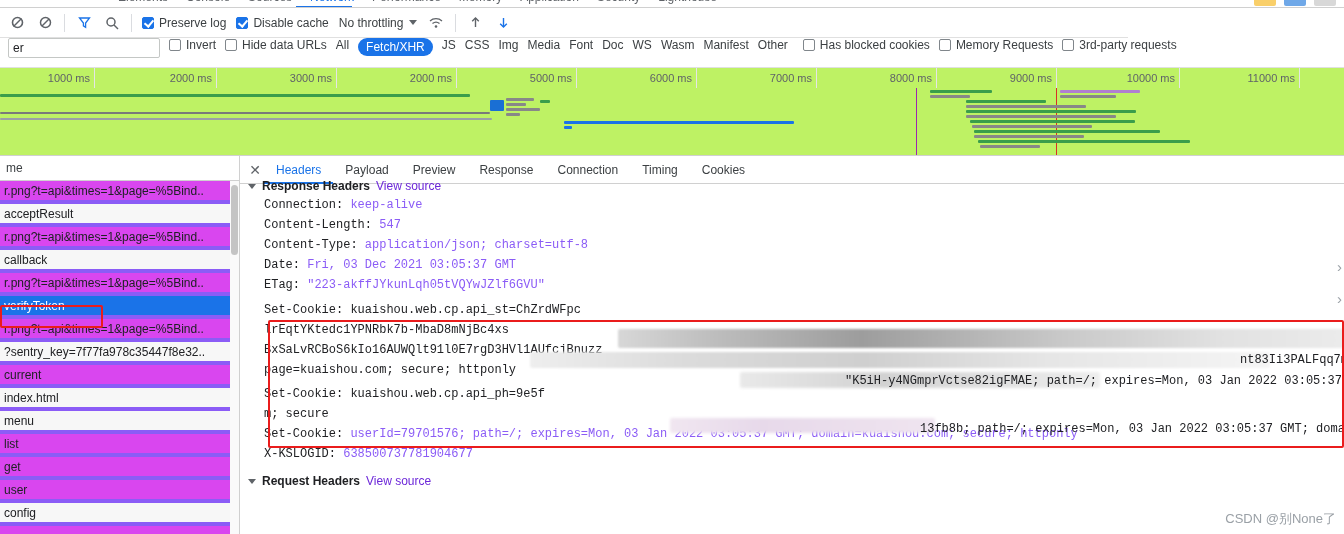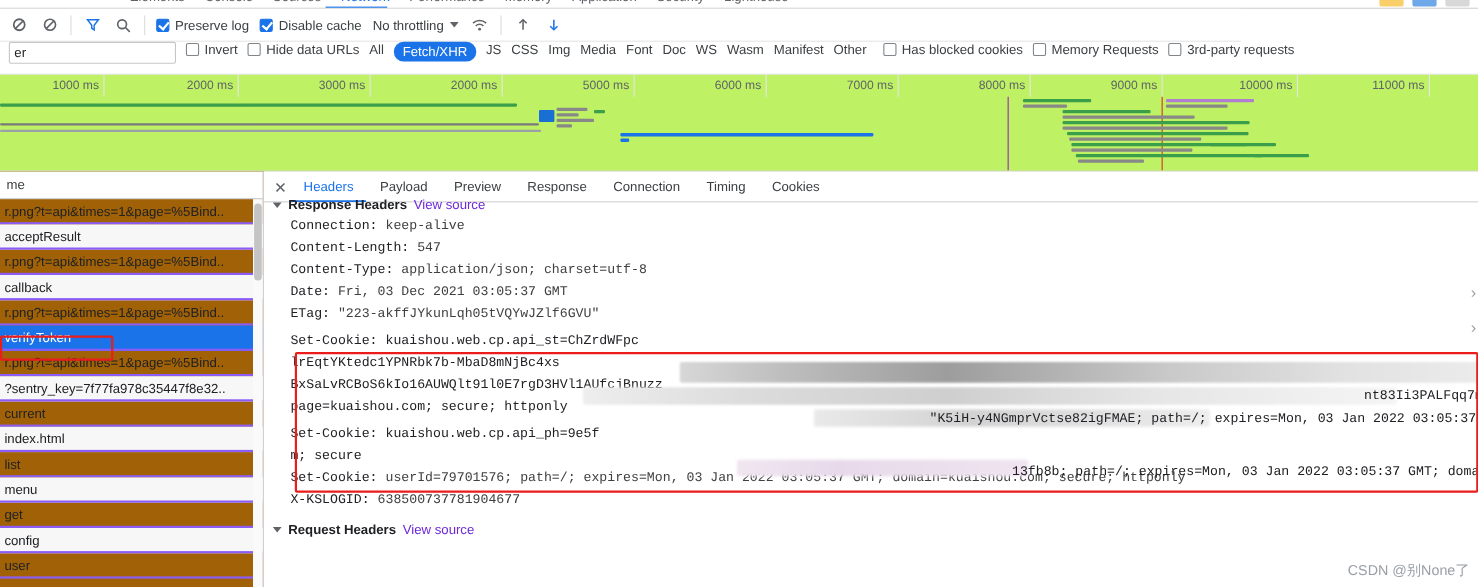"me" .namecol { background: #a16207 -> #d946ef }
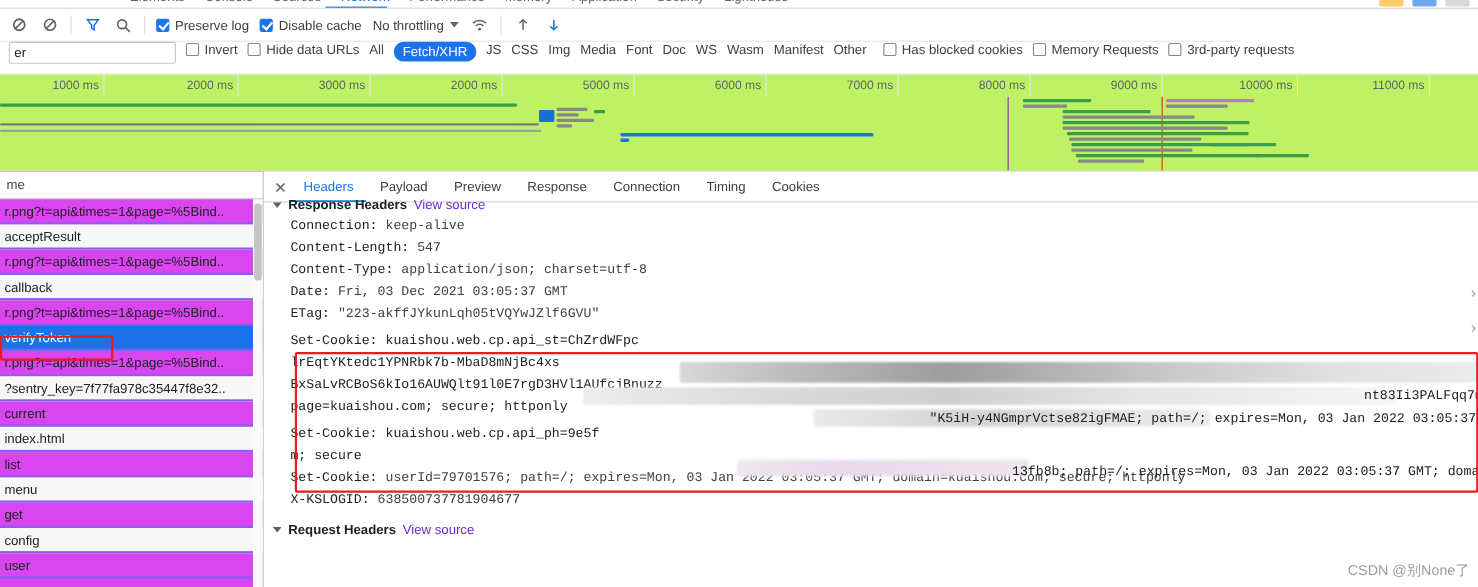"r.png?t=api&times=1&page=%5Bind.." .nrow { border-bottom: 2px solid #8b5cf6 -> 4px solid #8b5cf6 }
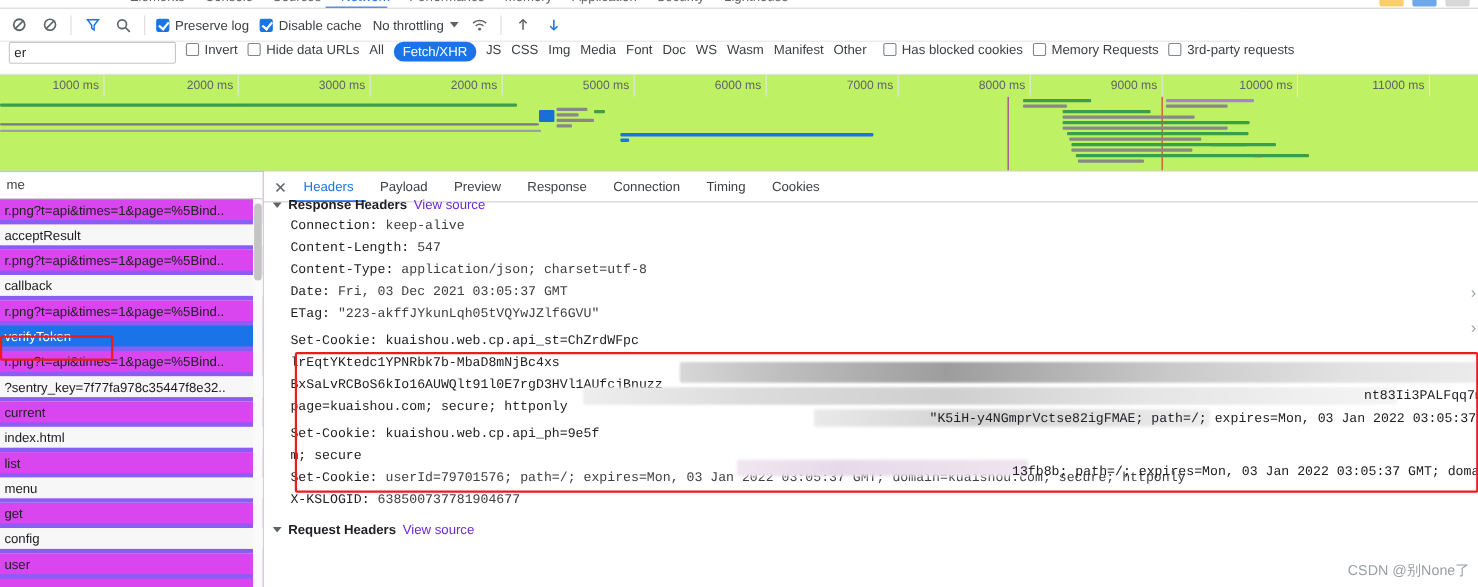"keep-alive" .hval { color: #404040 -> #8b5cf6 }
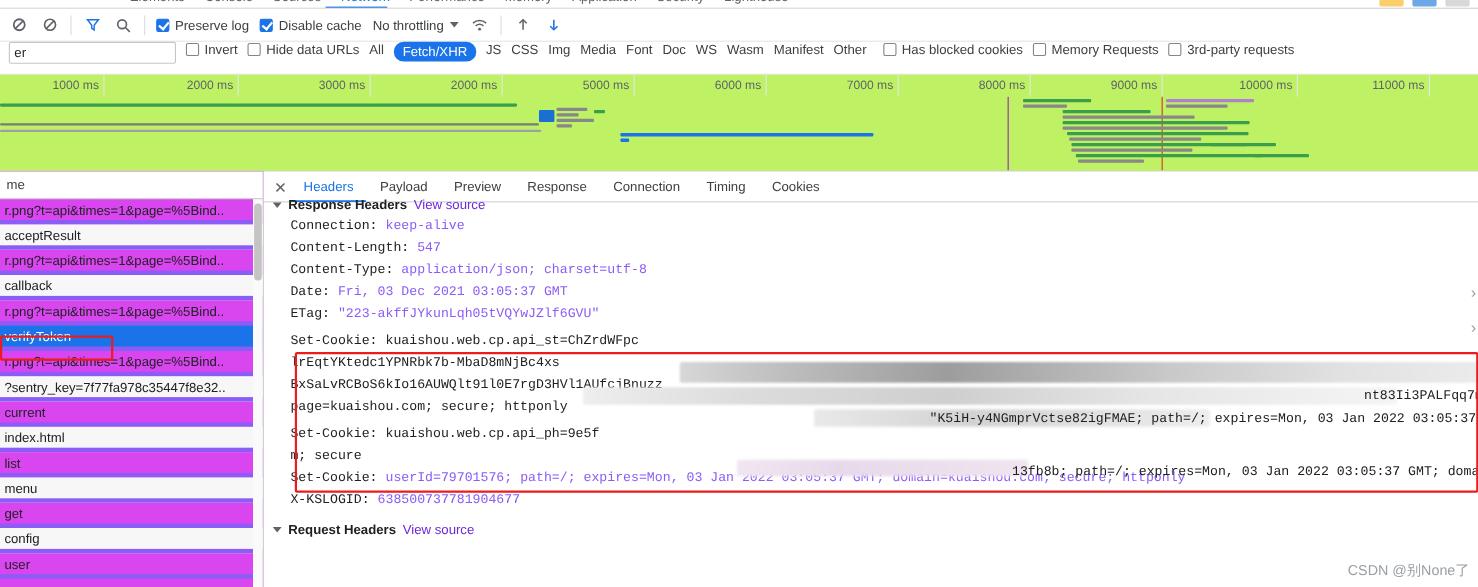"list" div.nrow { order: before "menu" -> after "menu" }
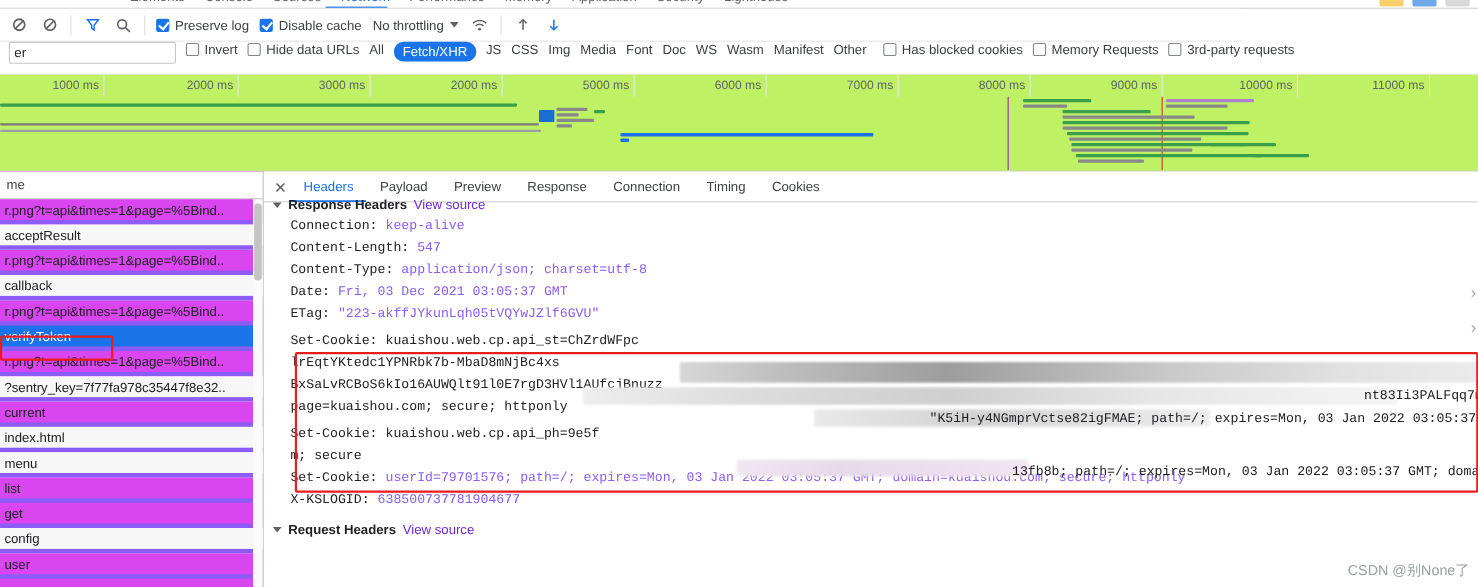"config" div.nrow { order: before "user" -> after "user" }
